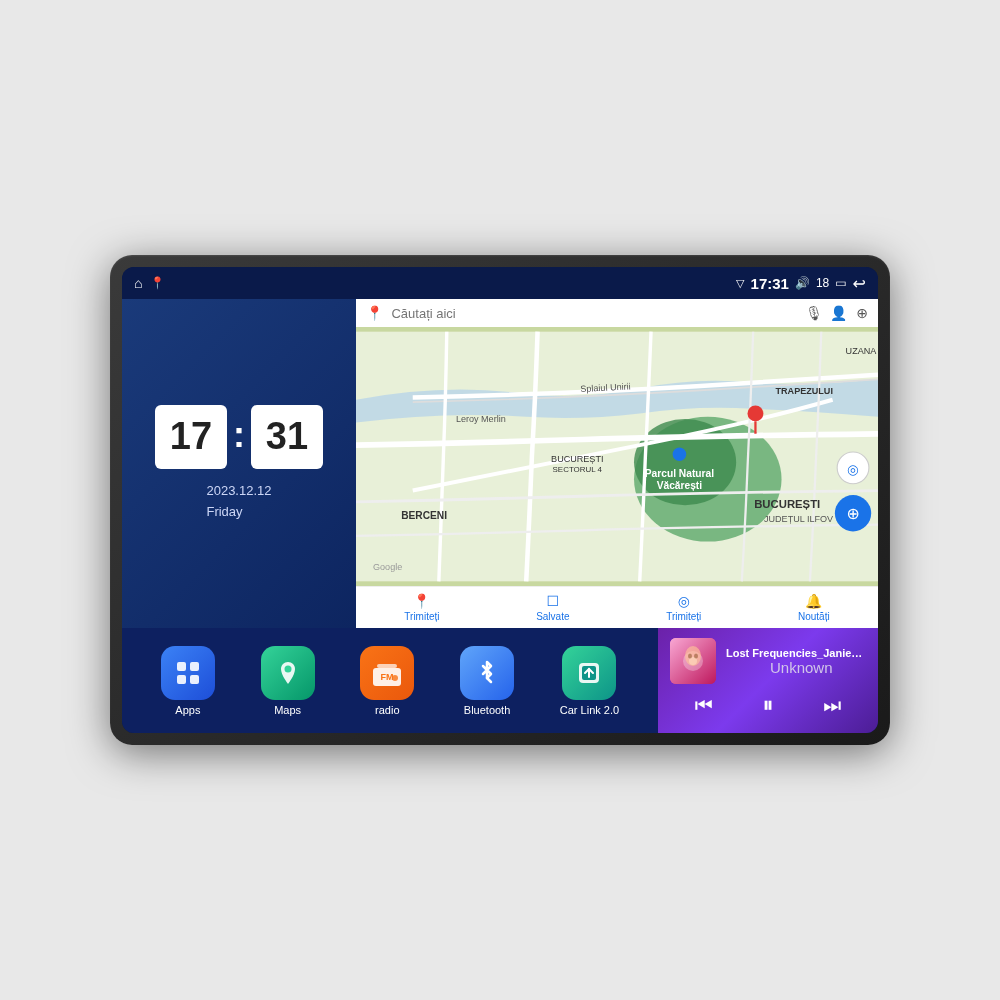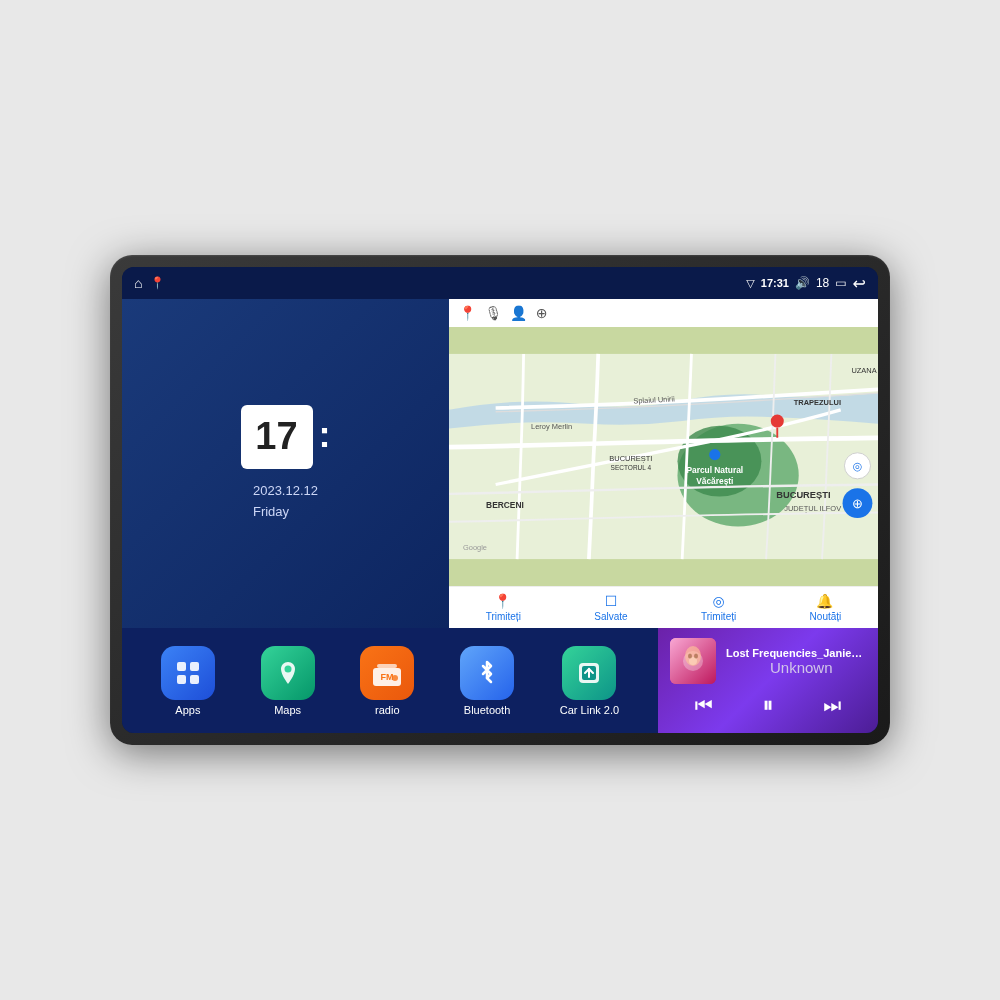"17:31" span { font-size: 11px -> 15px }
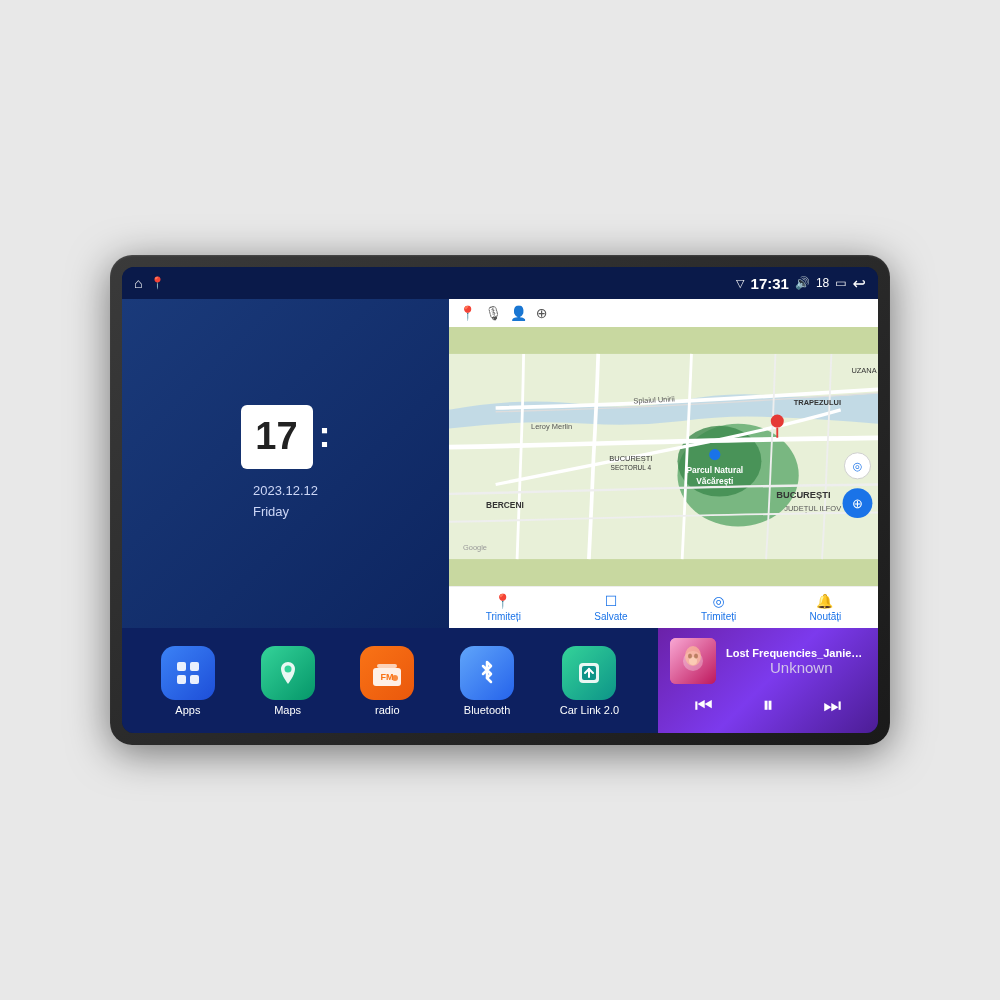"Căutați aici" input.map-search-input { html: none -> <input> }
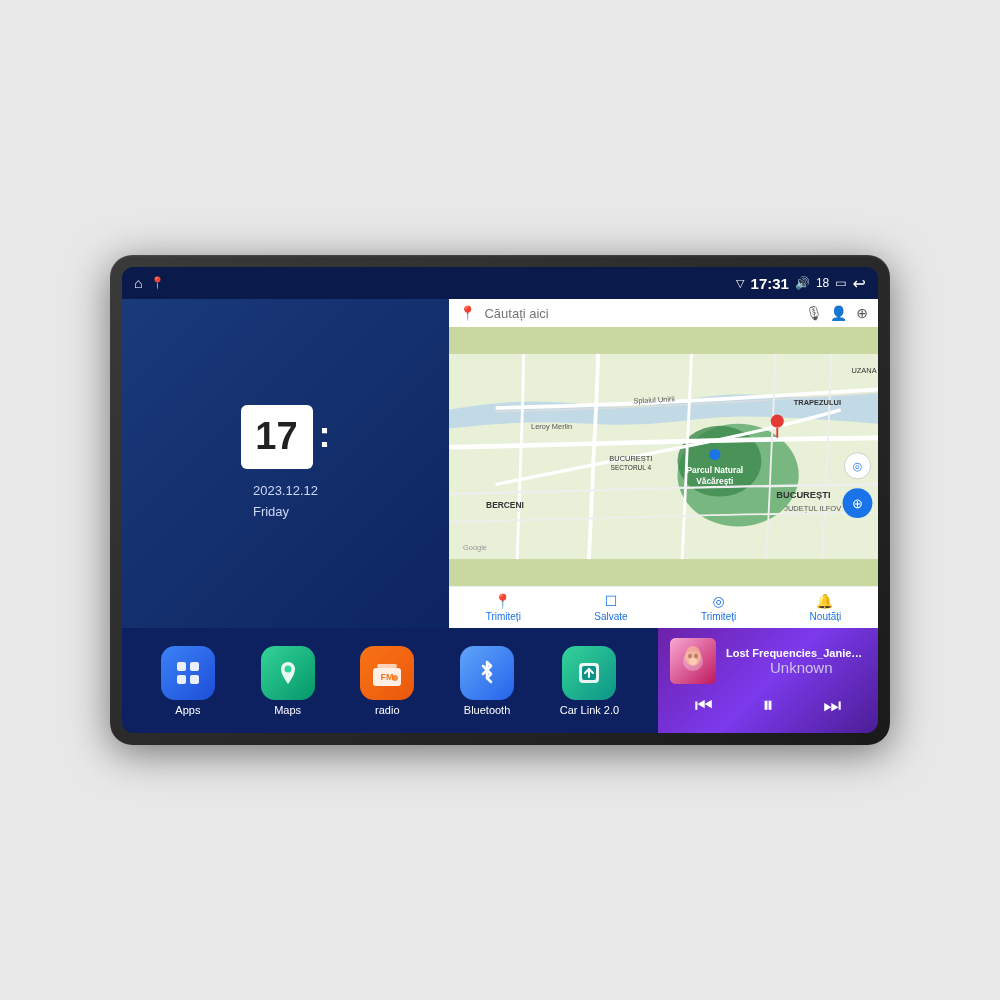"17" .clock-widget { width: 327px -> 234px }
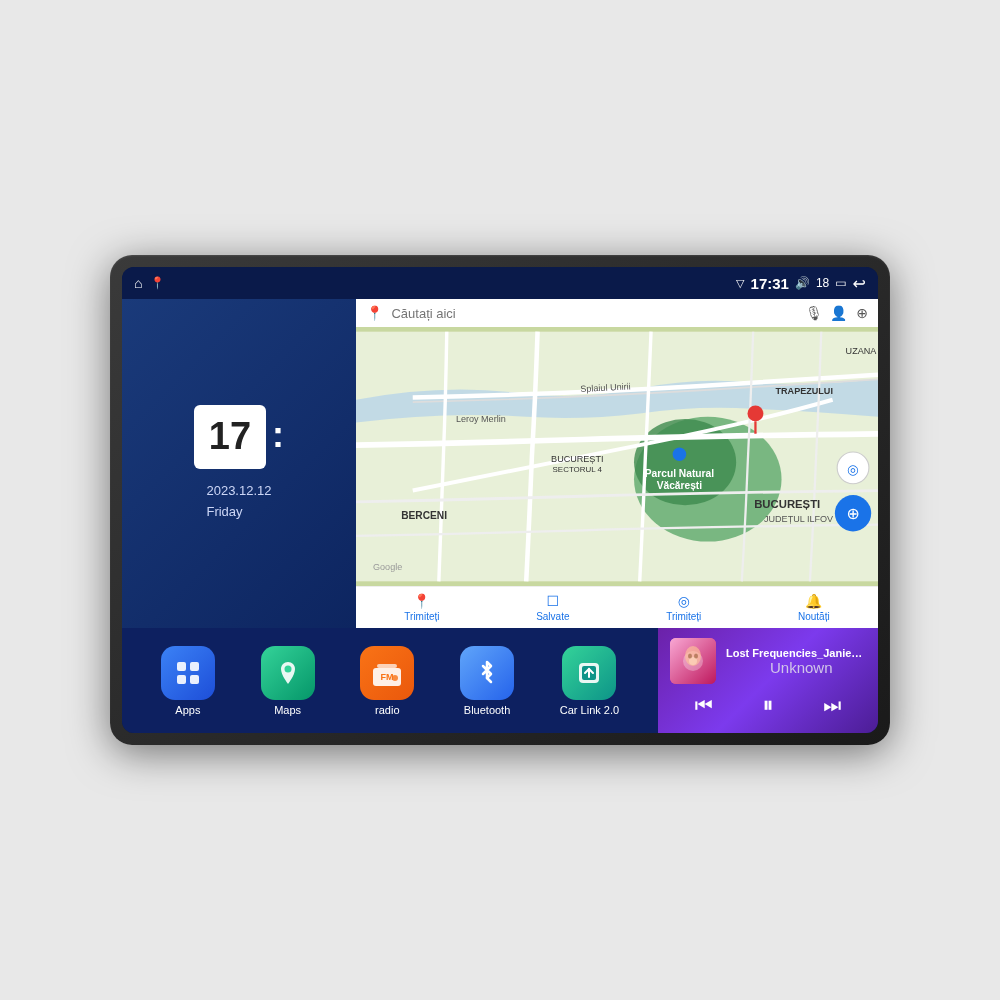"31" div.clock-digit-box { html: none -> <div>31</div> }
